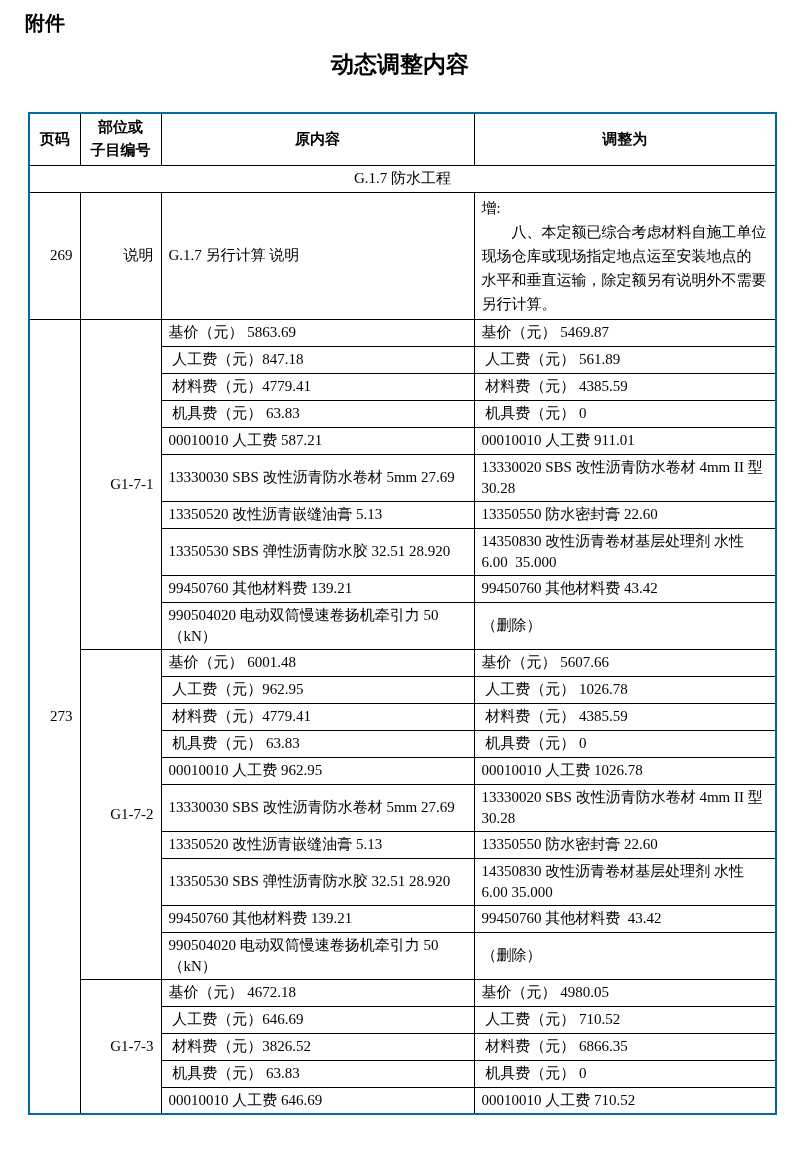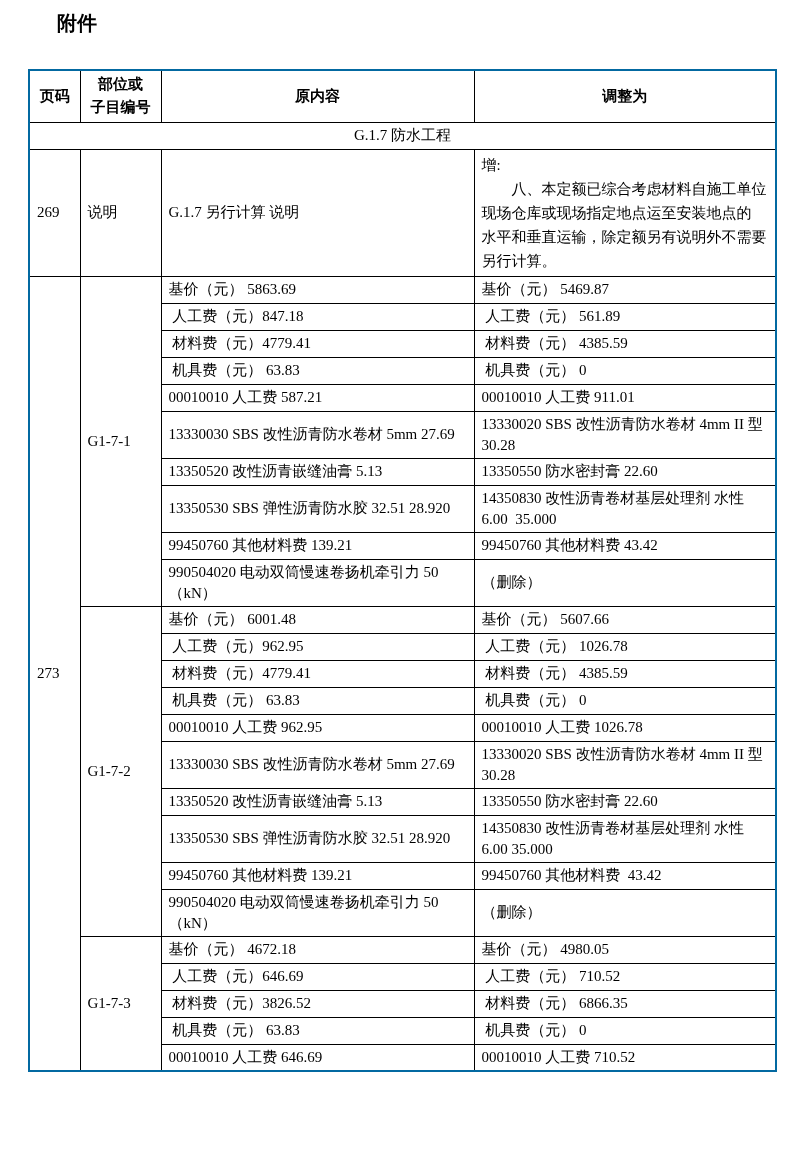"附件" .attachment { margin-left: 32px -> none }
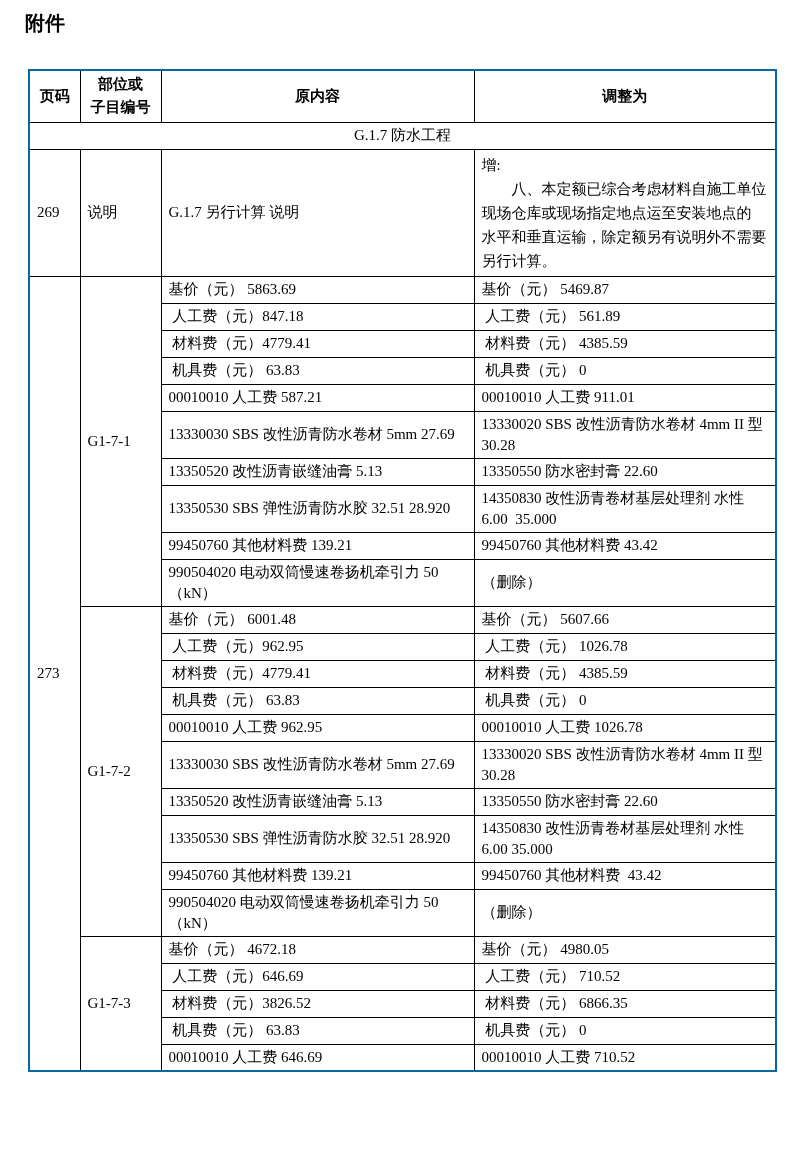"动态调整内容" div { html: none -> <div>动态调整内容</div> }
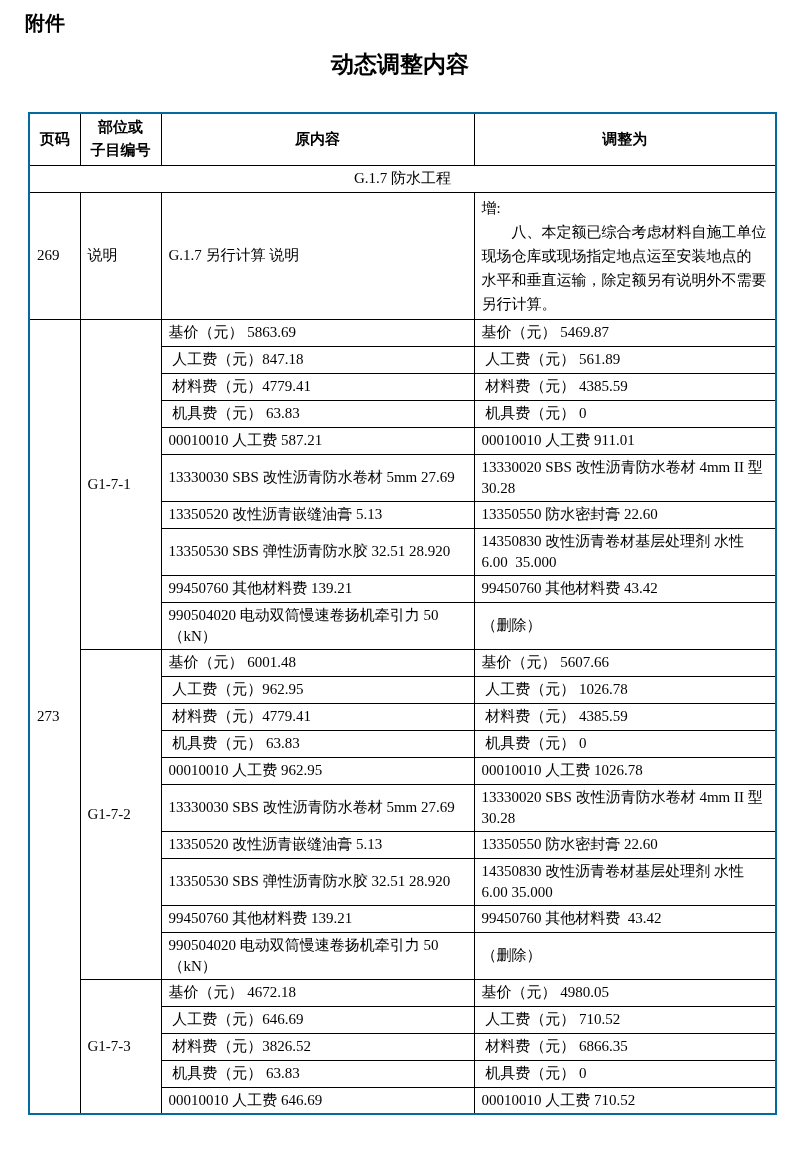"269" .center { text-align: left -> right }
